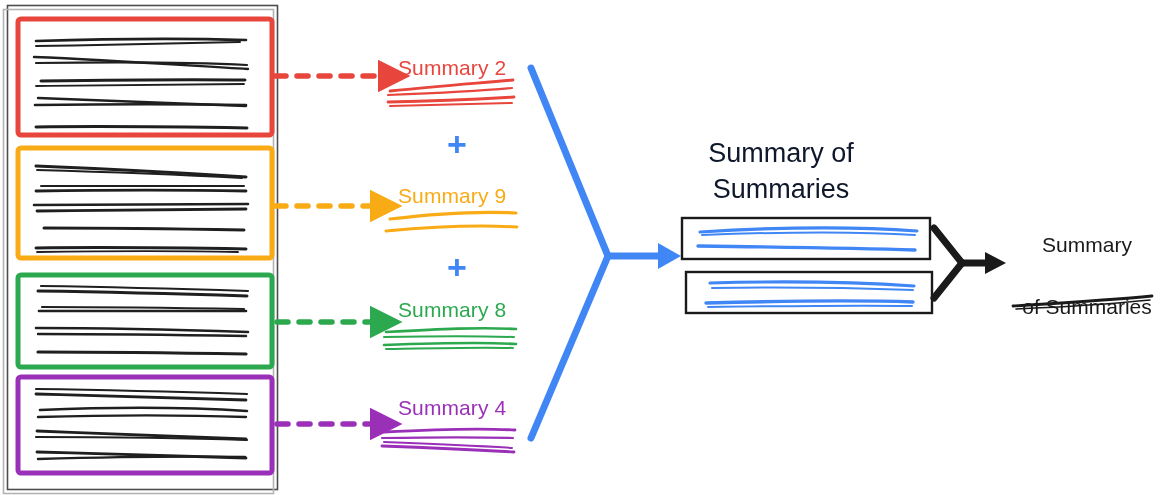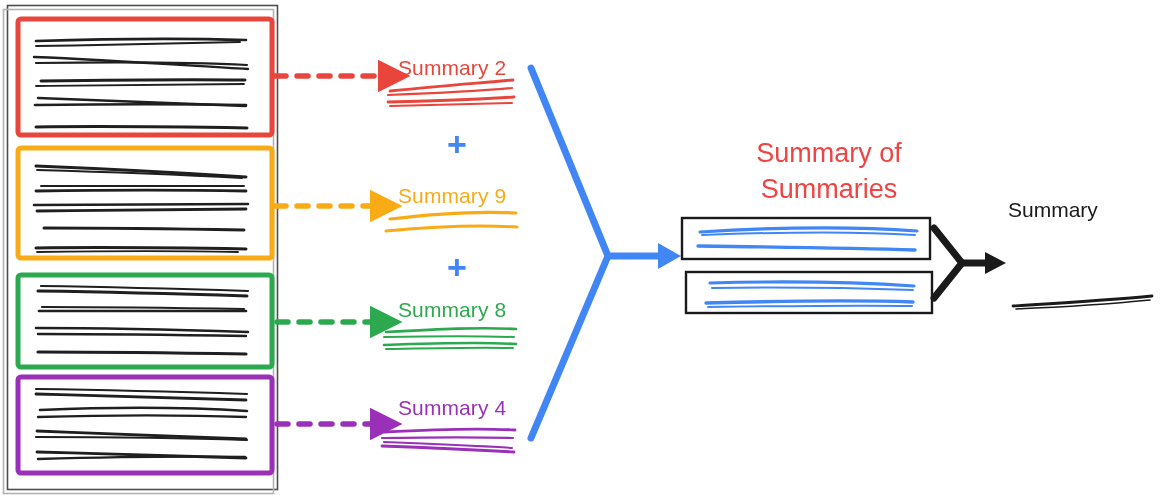"Summary of Summaries" div.sos-title { color: #ef4444 -> #0f172a; left: 724px -> 676px }
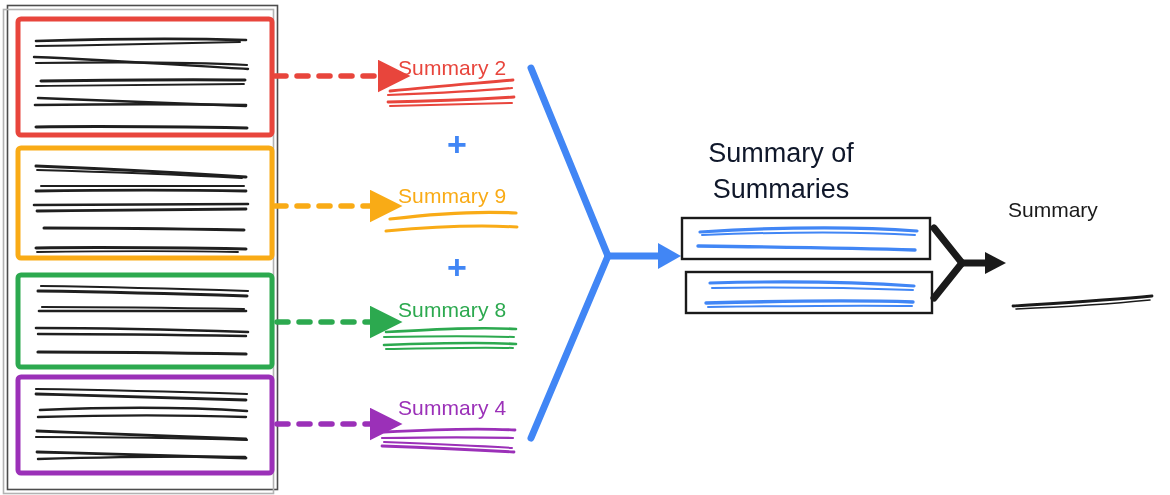"Summary" .final-label { margin-top: none -> 35px; text-align: none -> center }
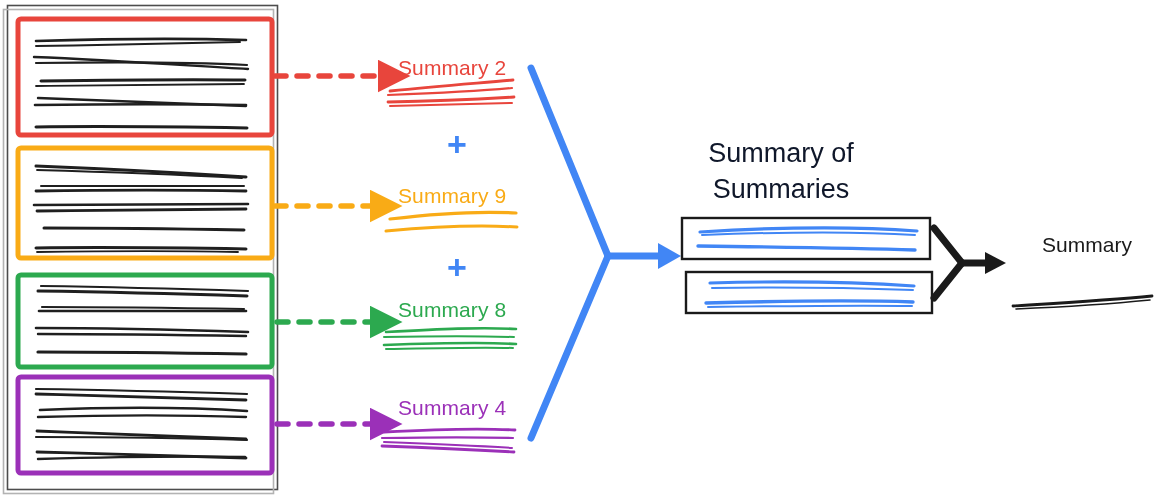"of Summaries" div.final-label { html: none -> <div>of Summaries</div> }
